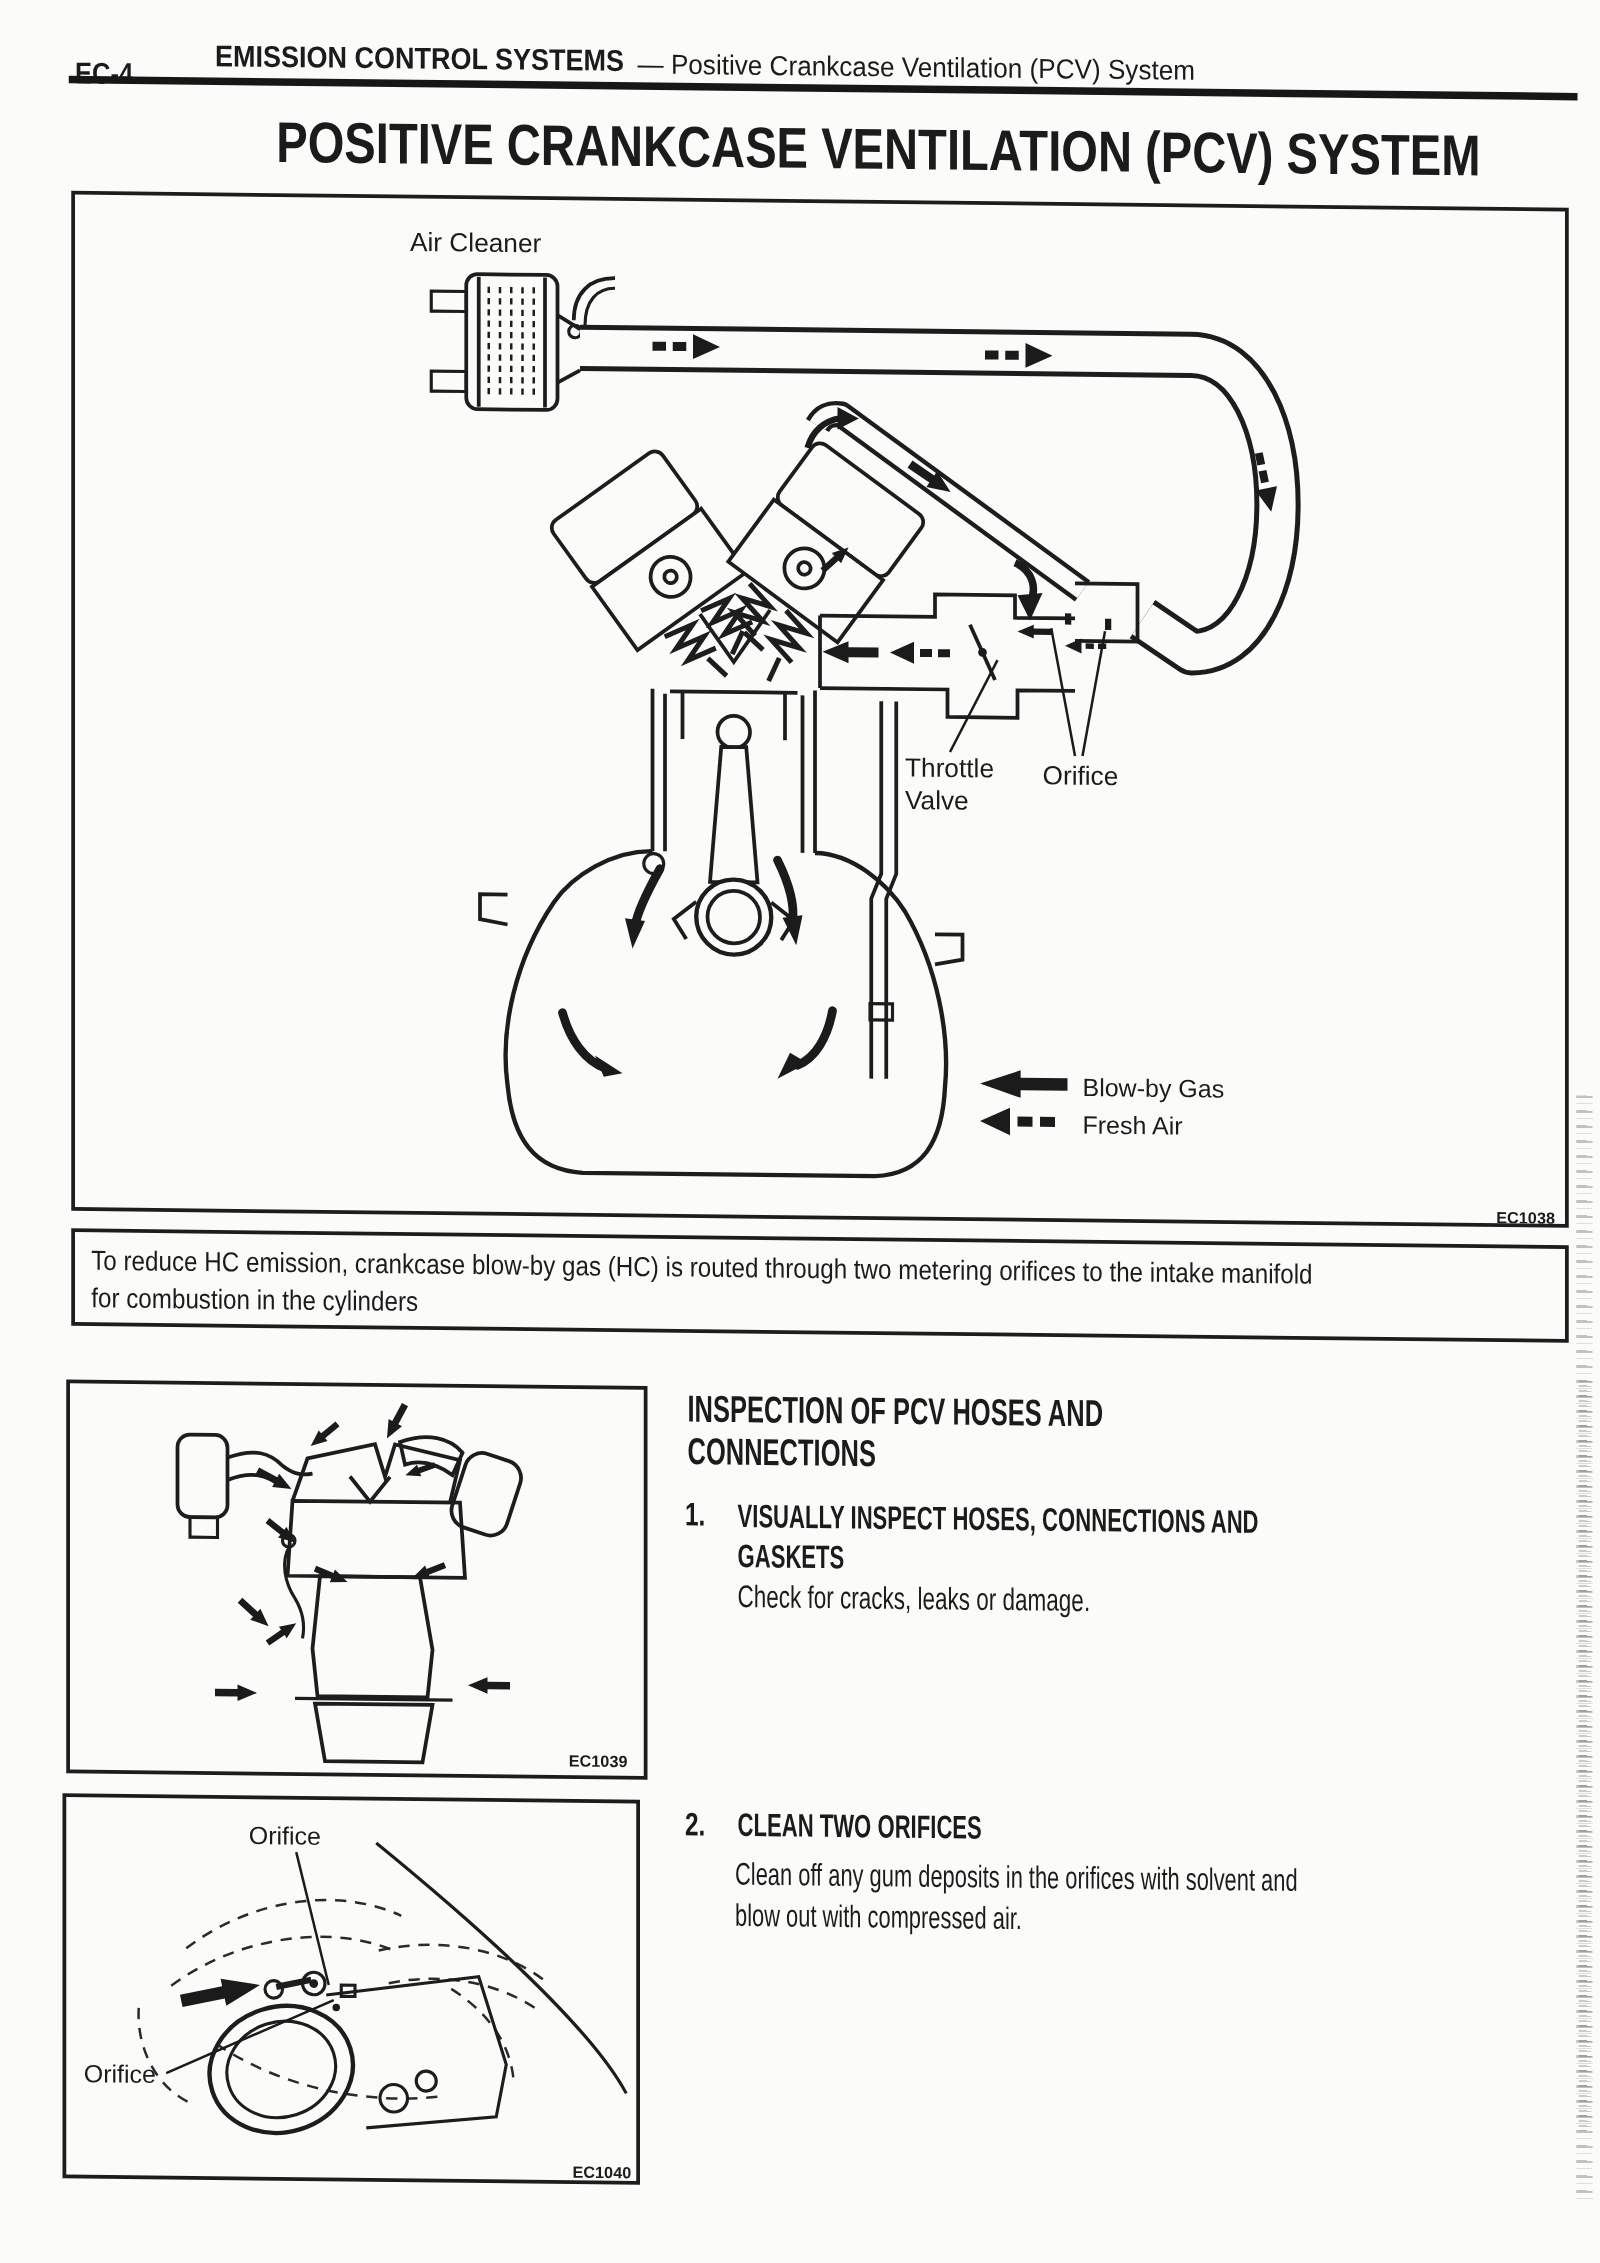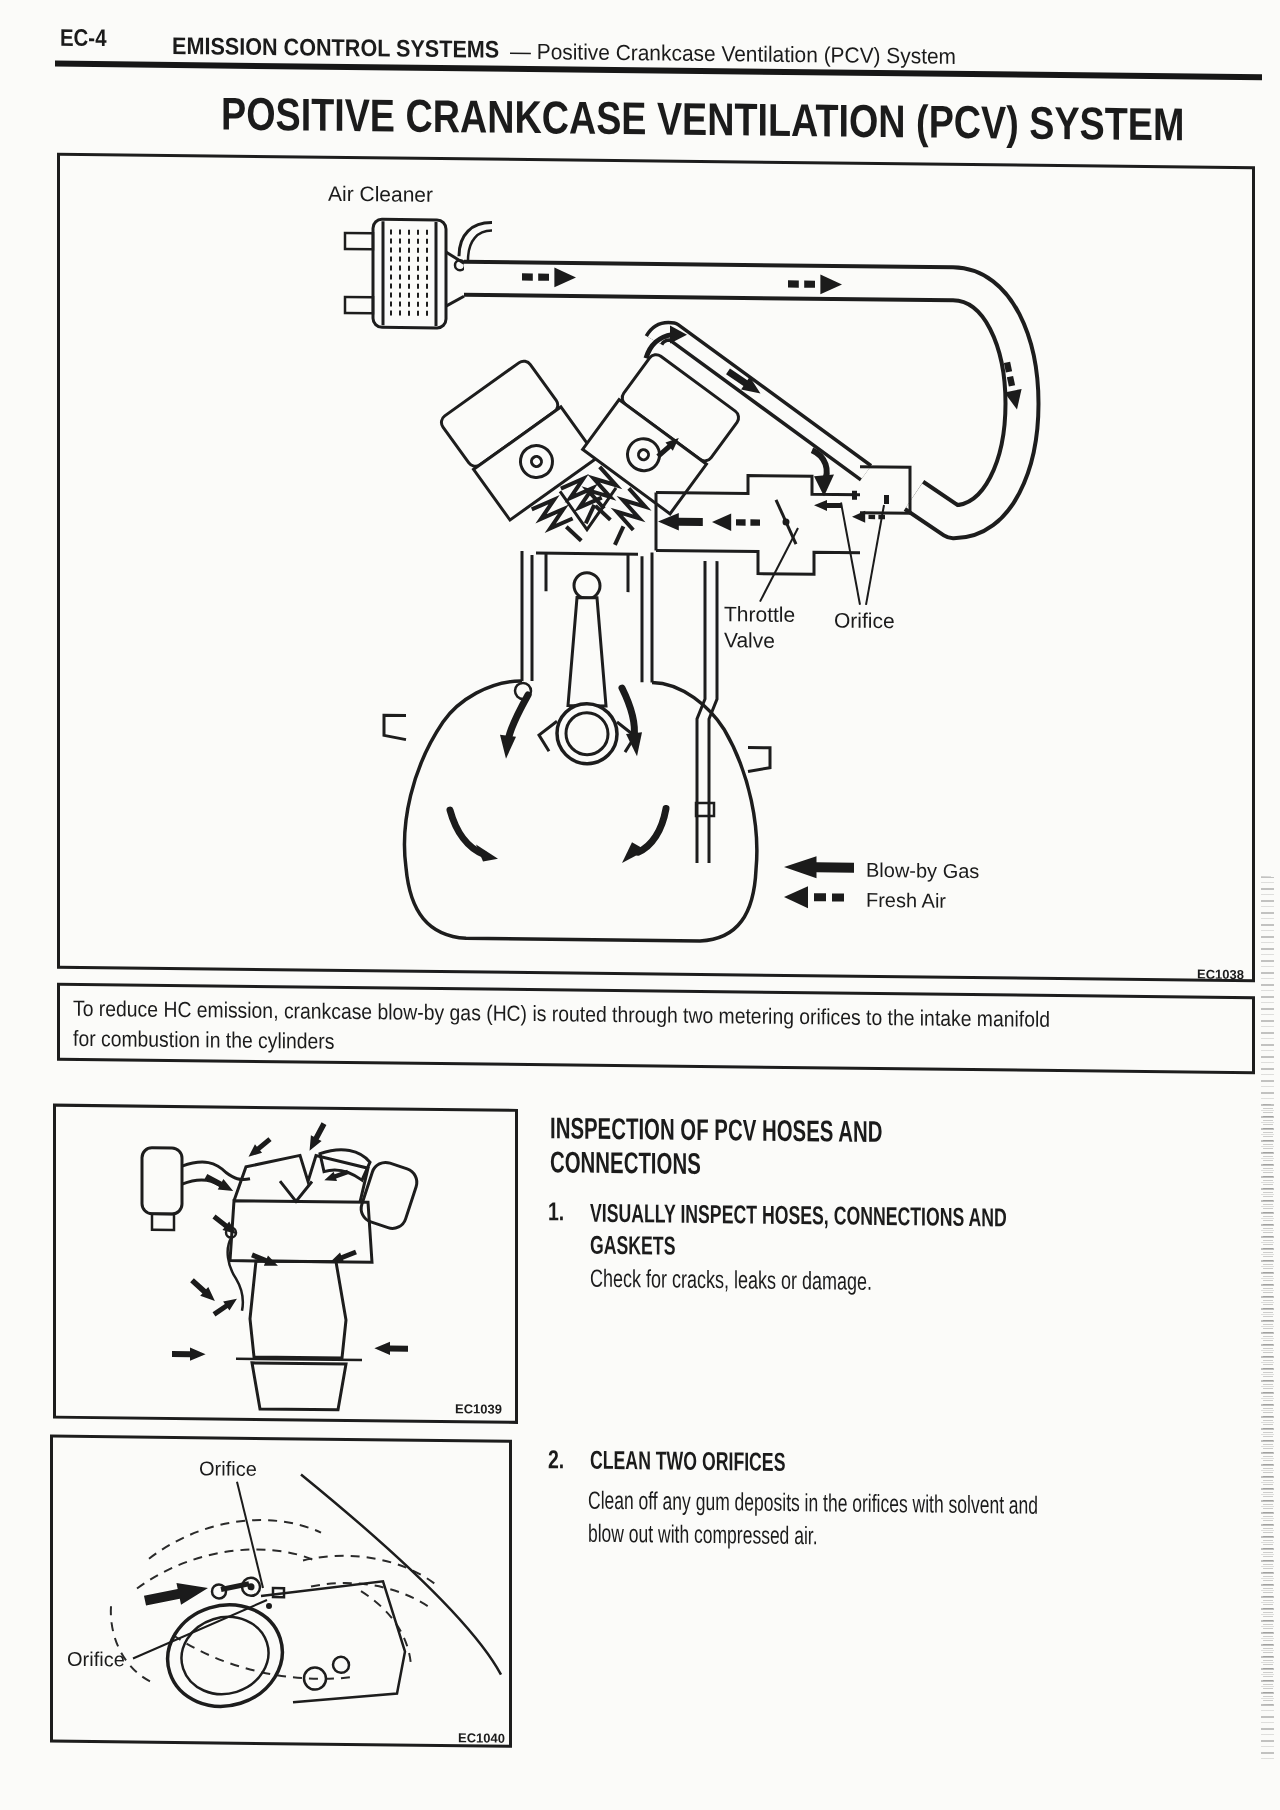"EC-4" div.abs { top: 23px -> 45px }
